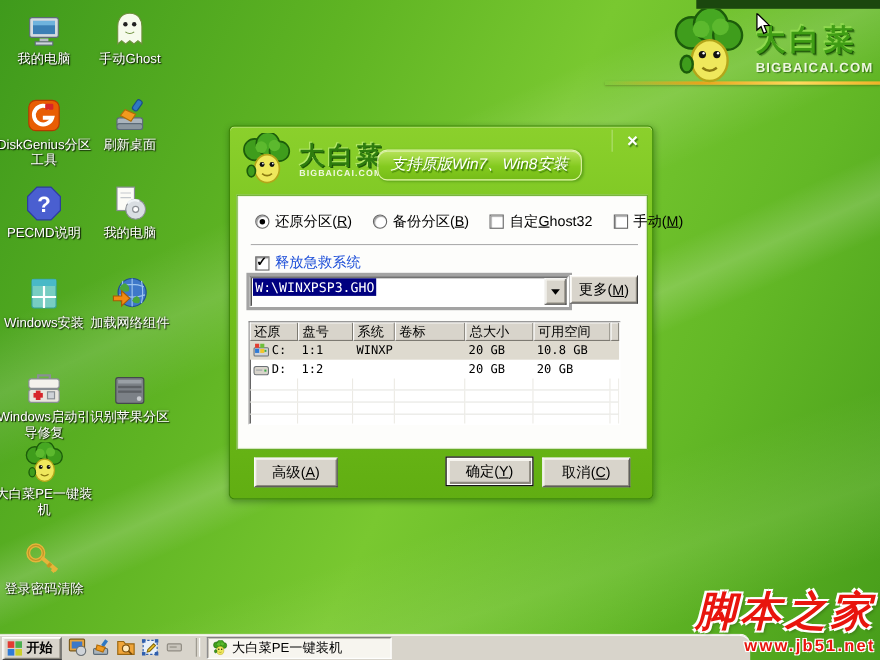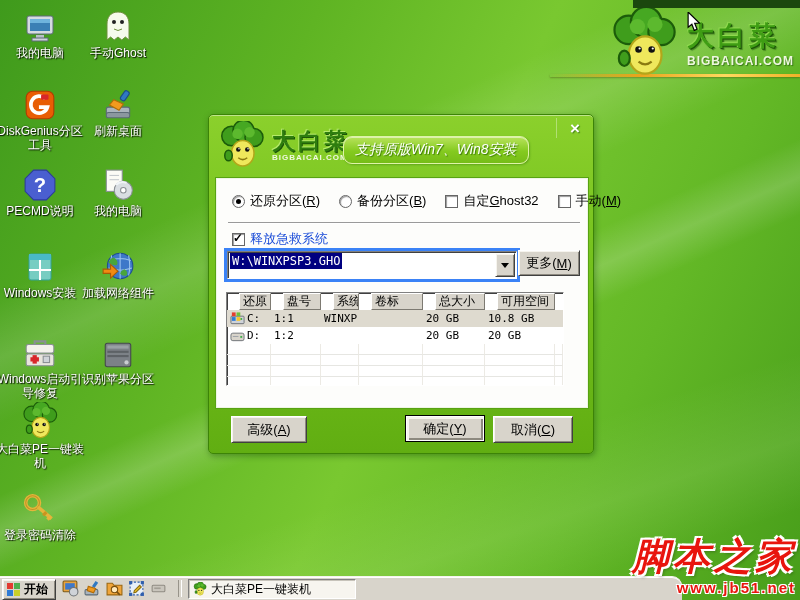"W:\WINXPSP3.GHO" .redbox { border: 3px solid #3b82f6 -> 3px solid #a3a3a3 }
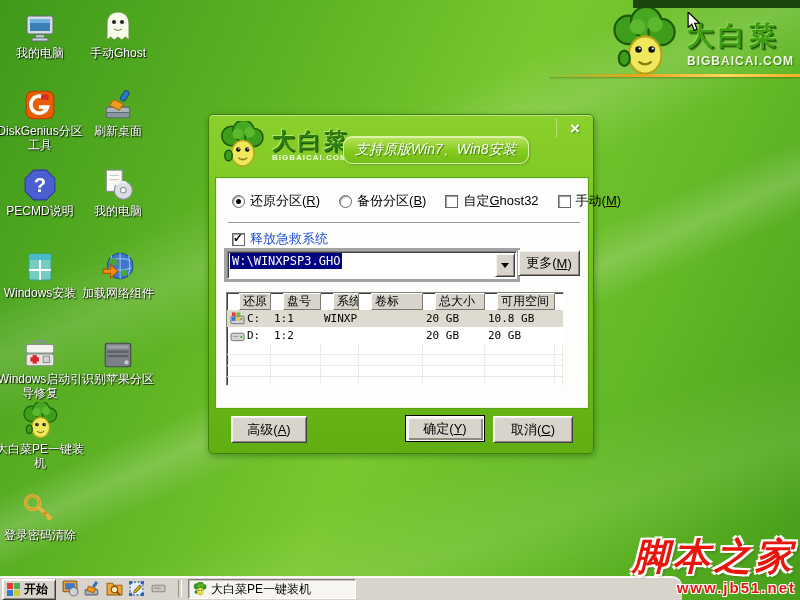"还原" .hcell { margin-left: 12px -> none }
